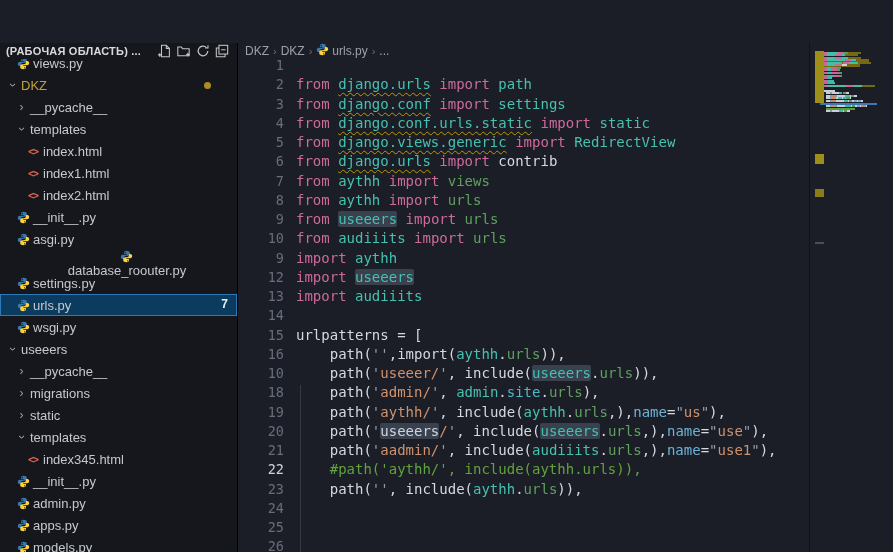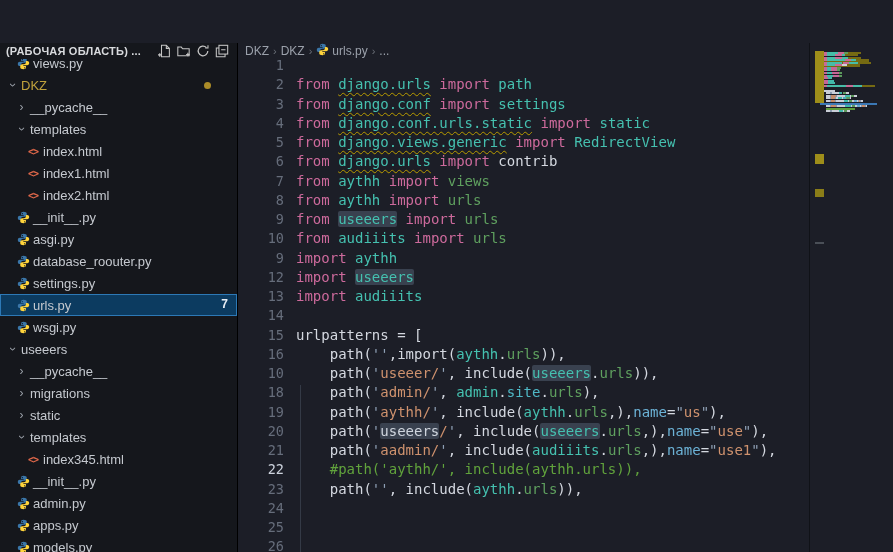"database_roouter.py" div.trow { flex-direction: none -> column }
